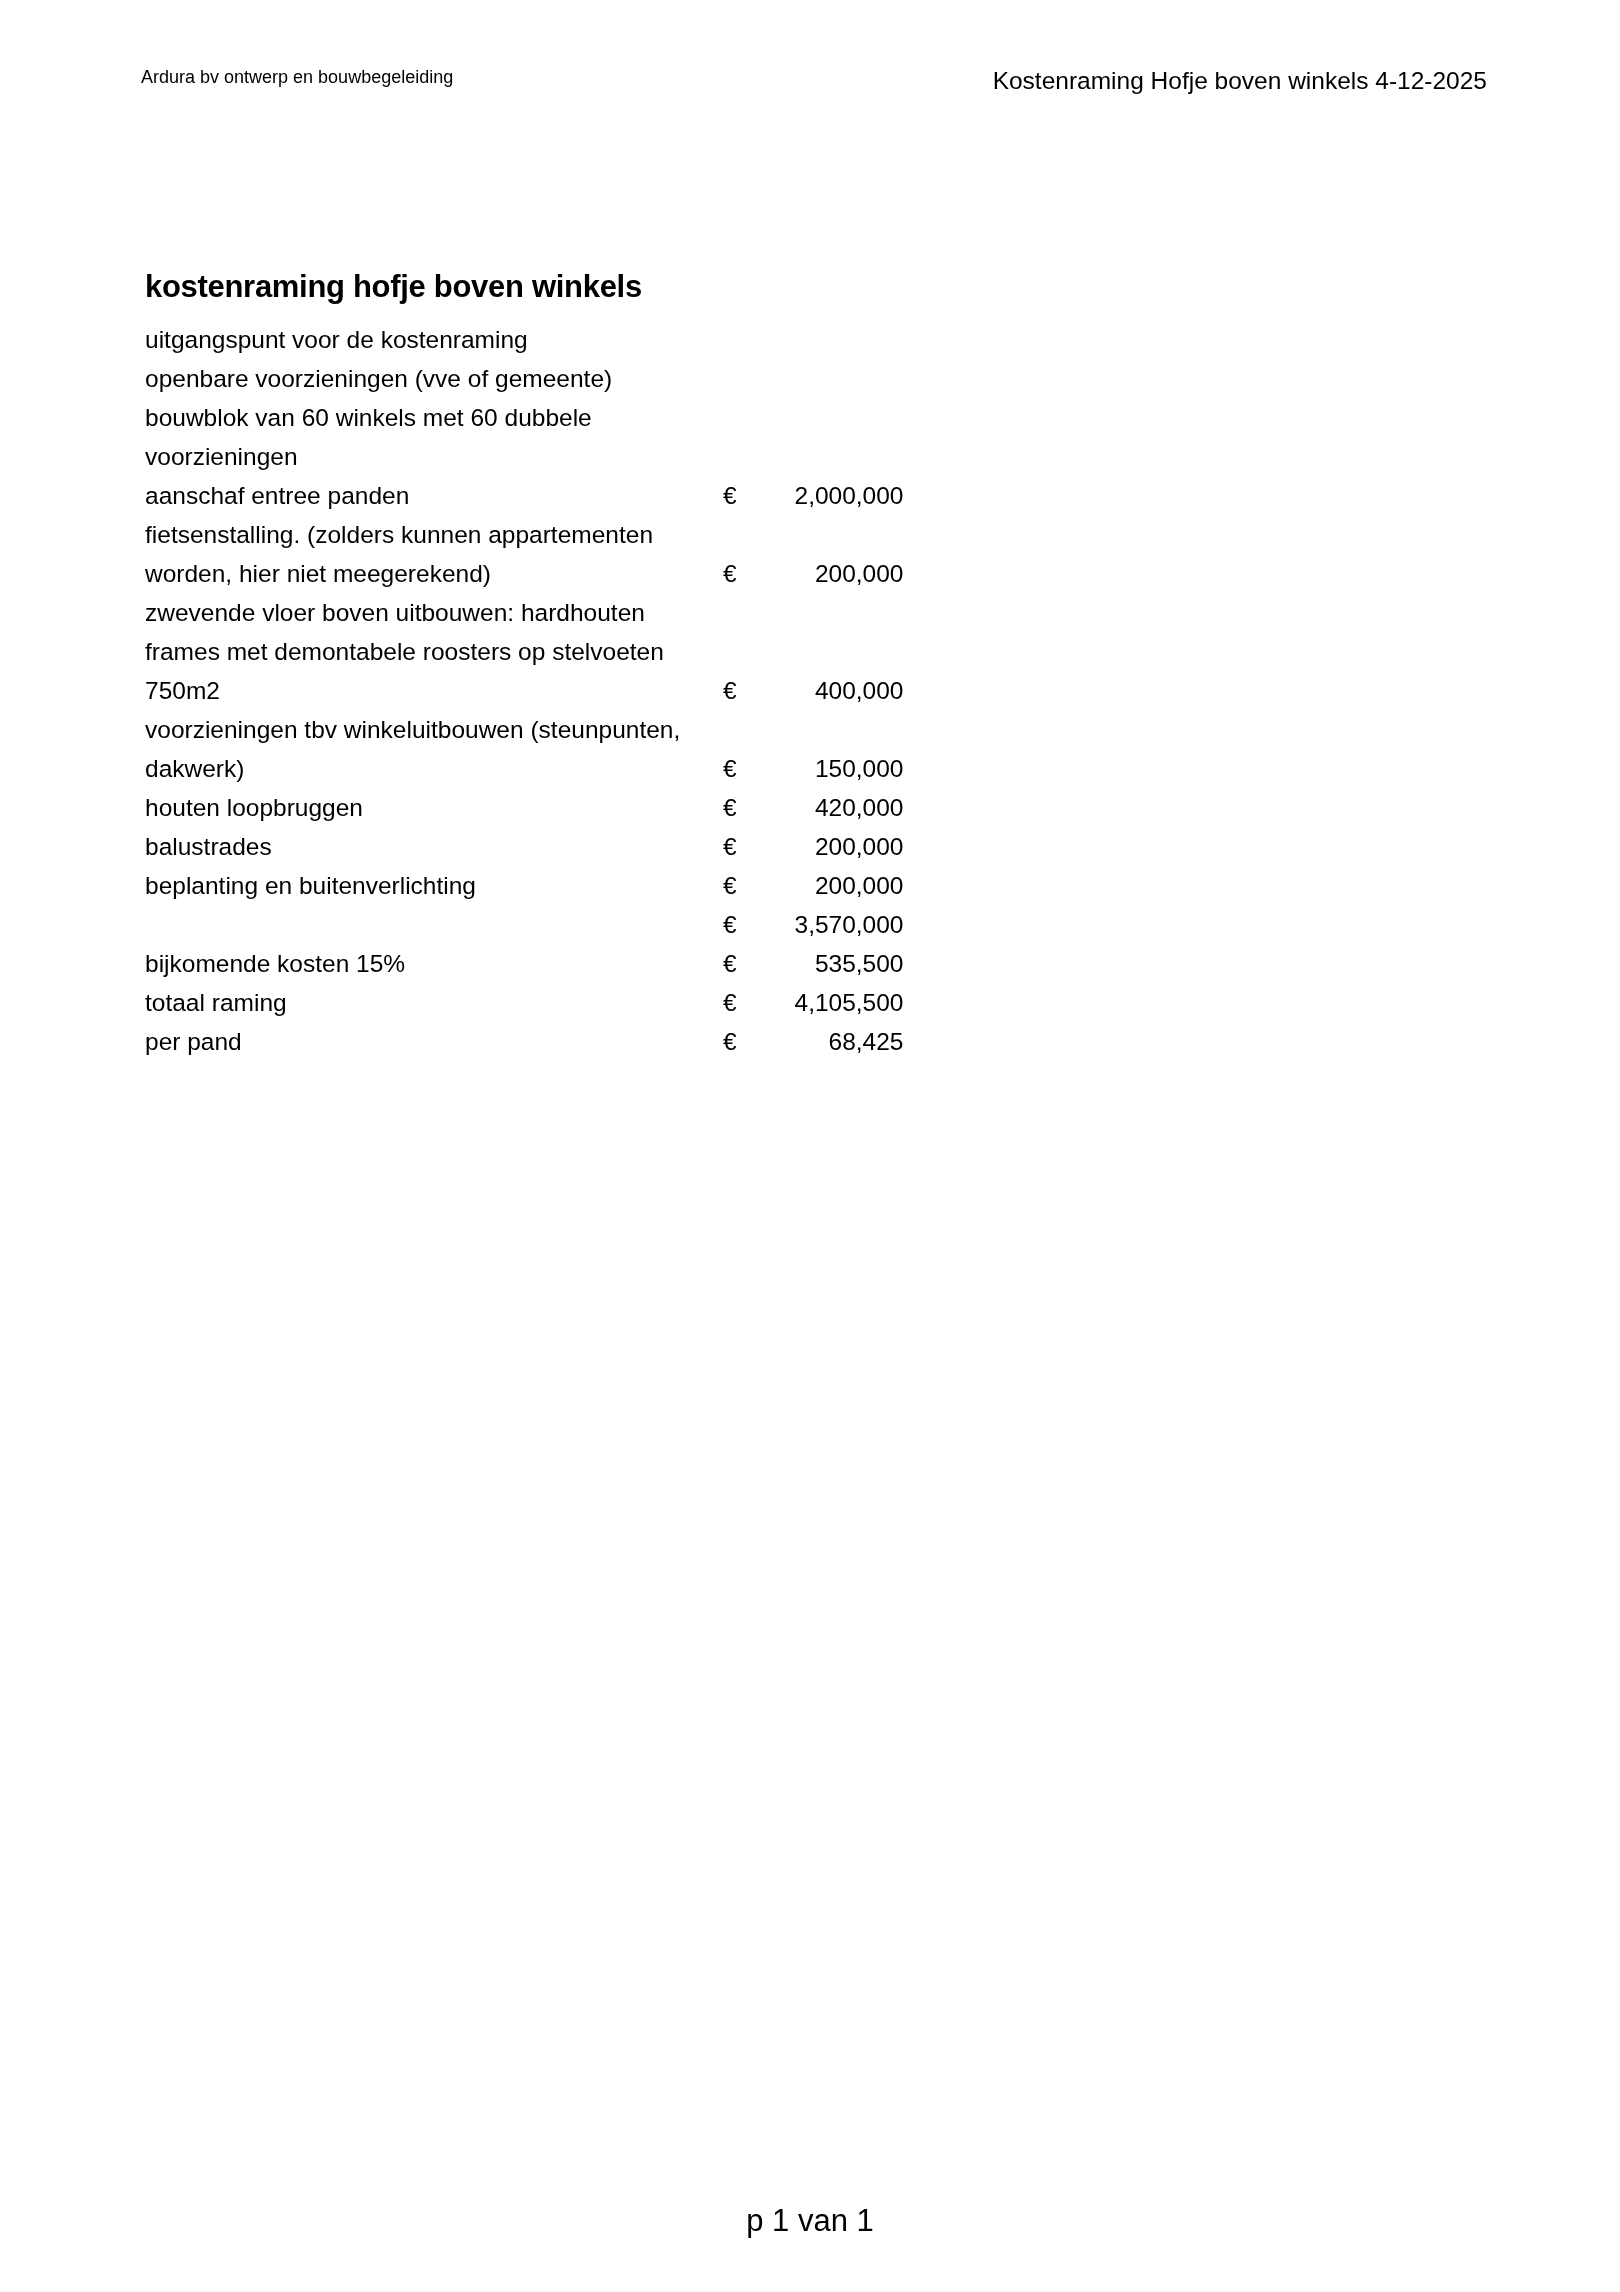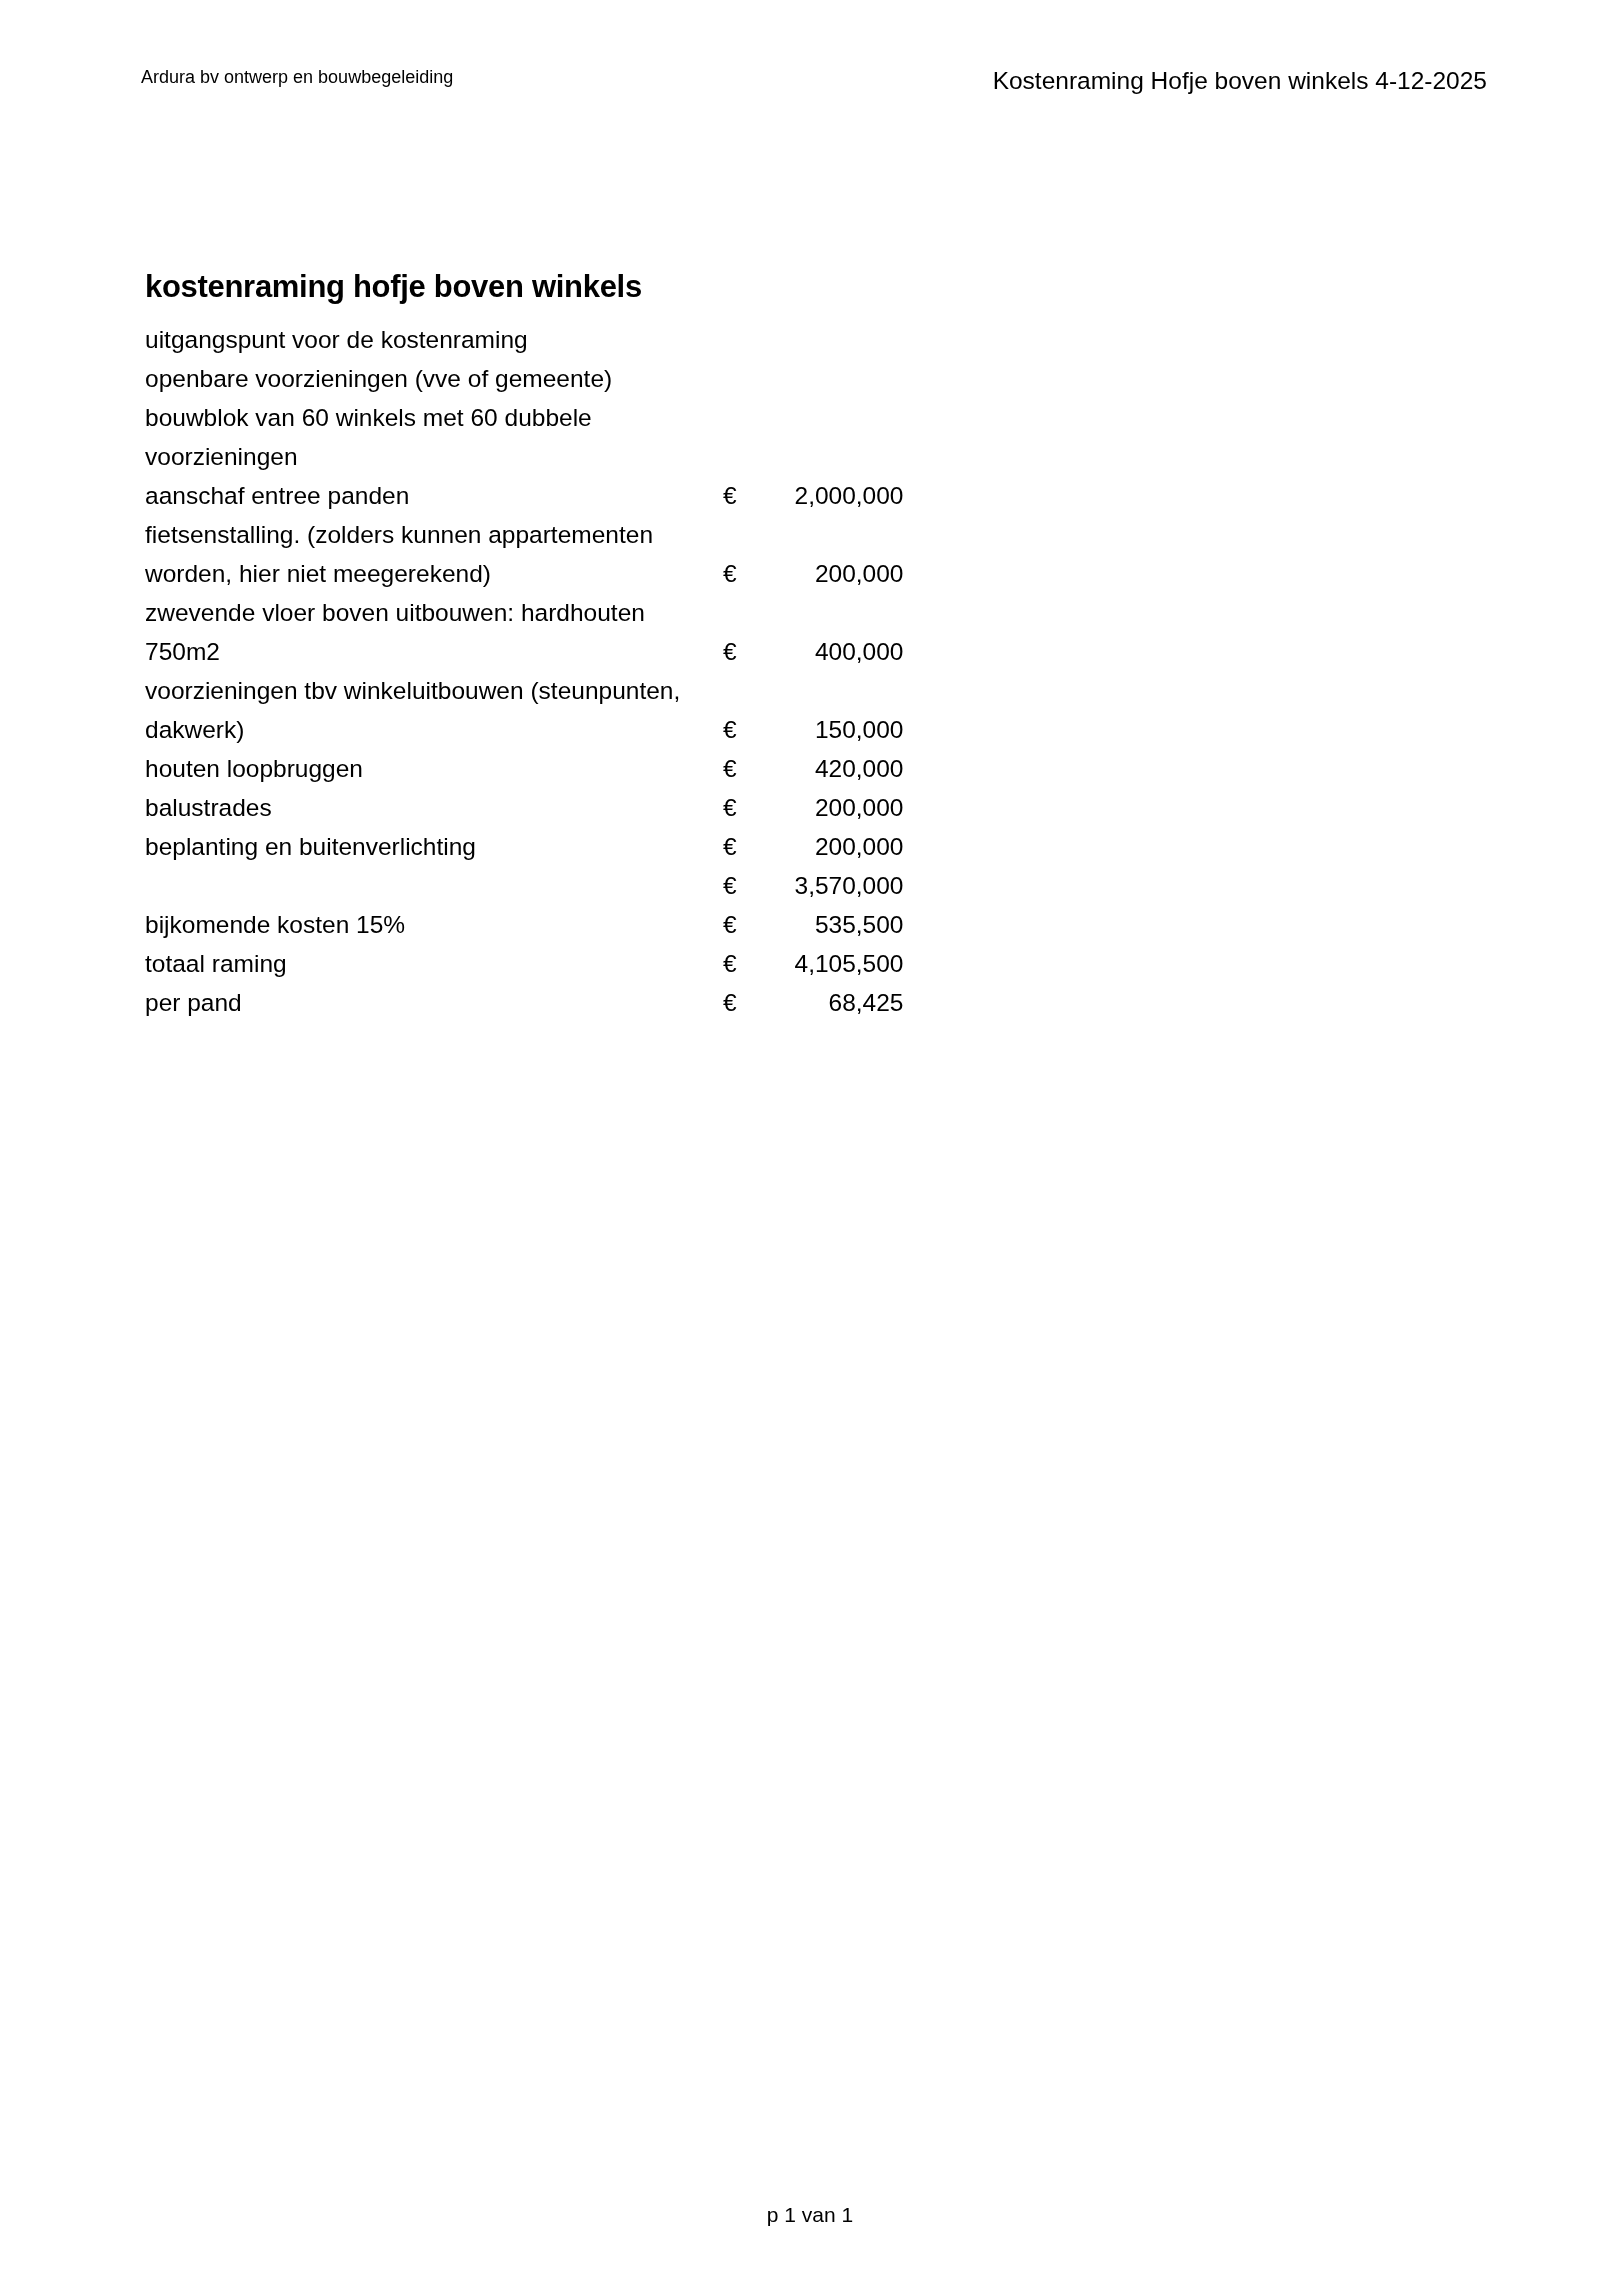"frames met demontabele roosters op" div.row { html: none -> <div> <span>frames met demontabele roosters op stelvoeten</span> <span></span> <span></span> </div> }
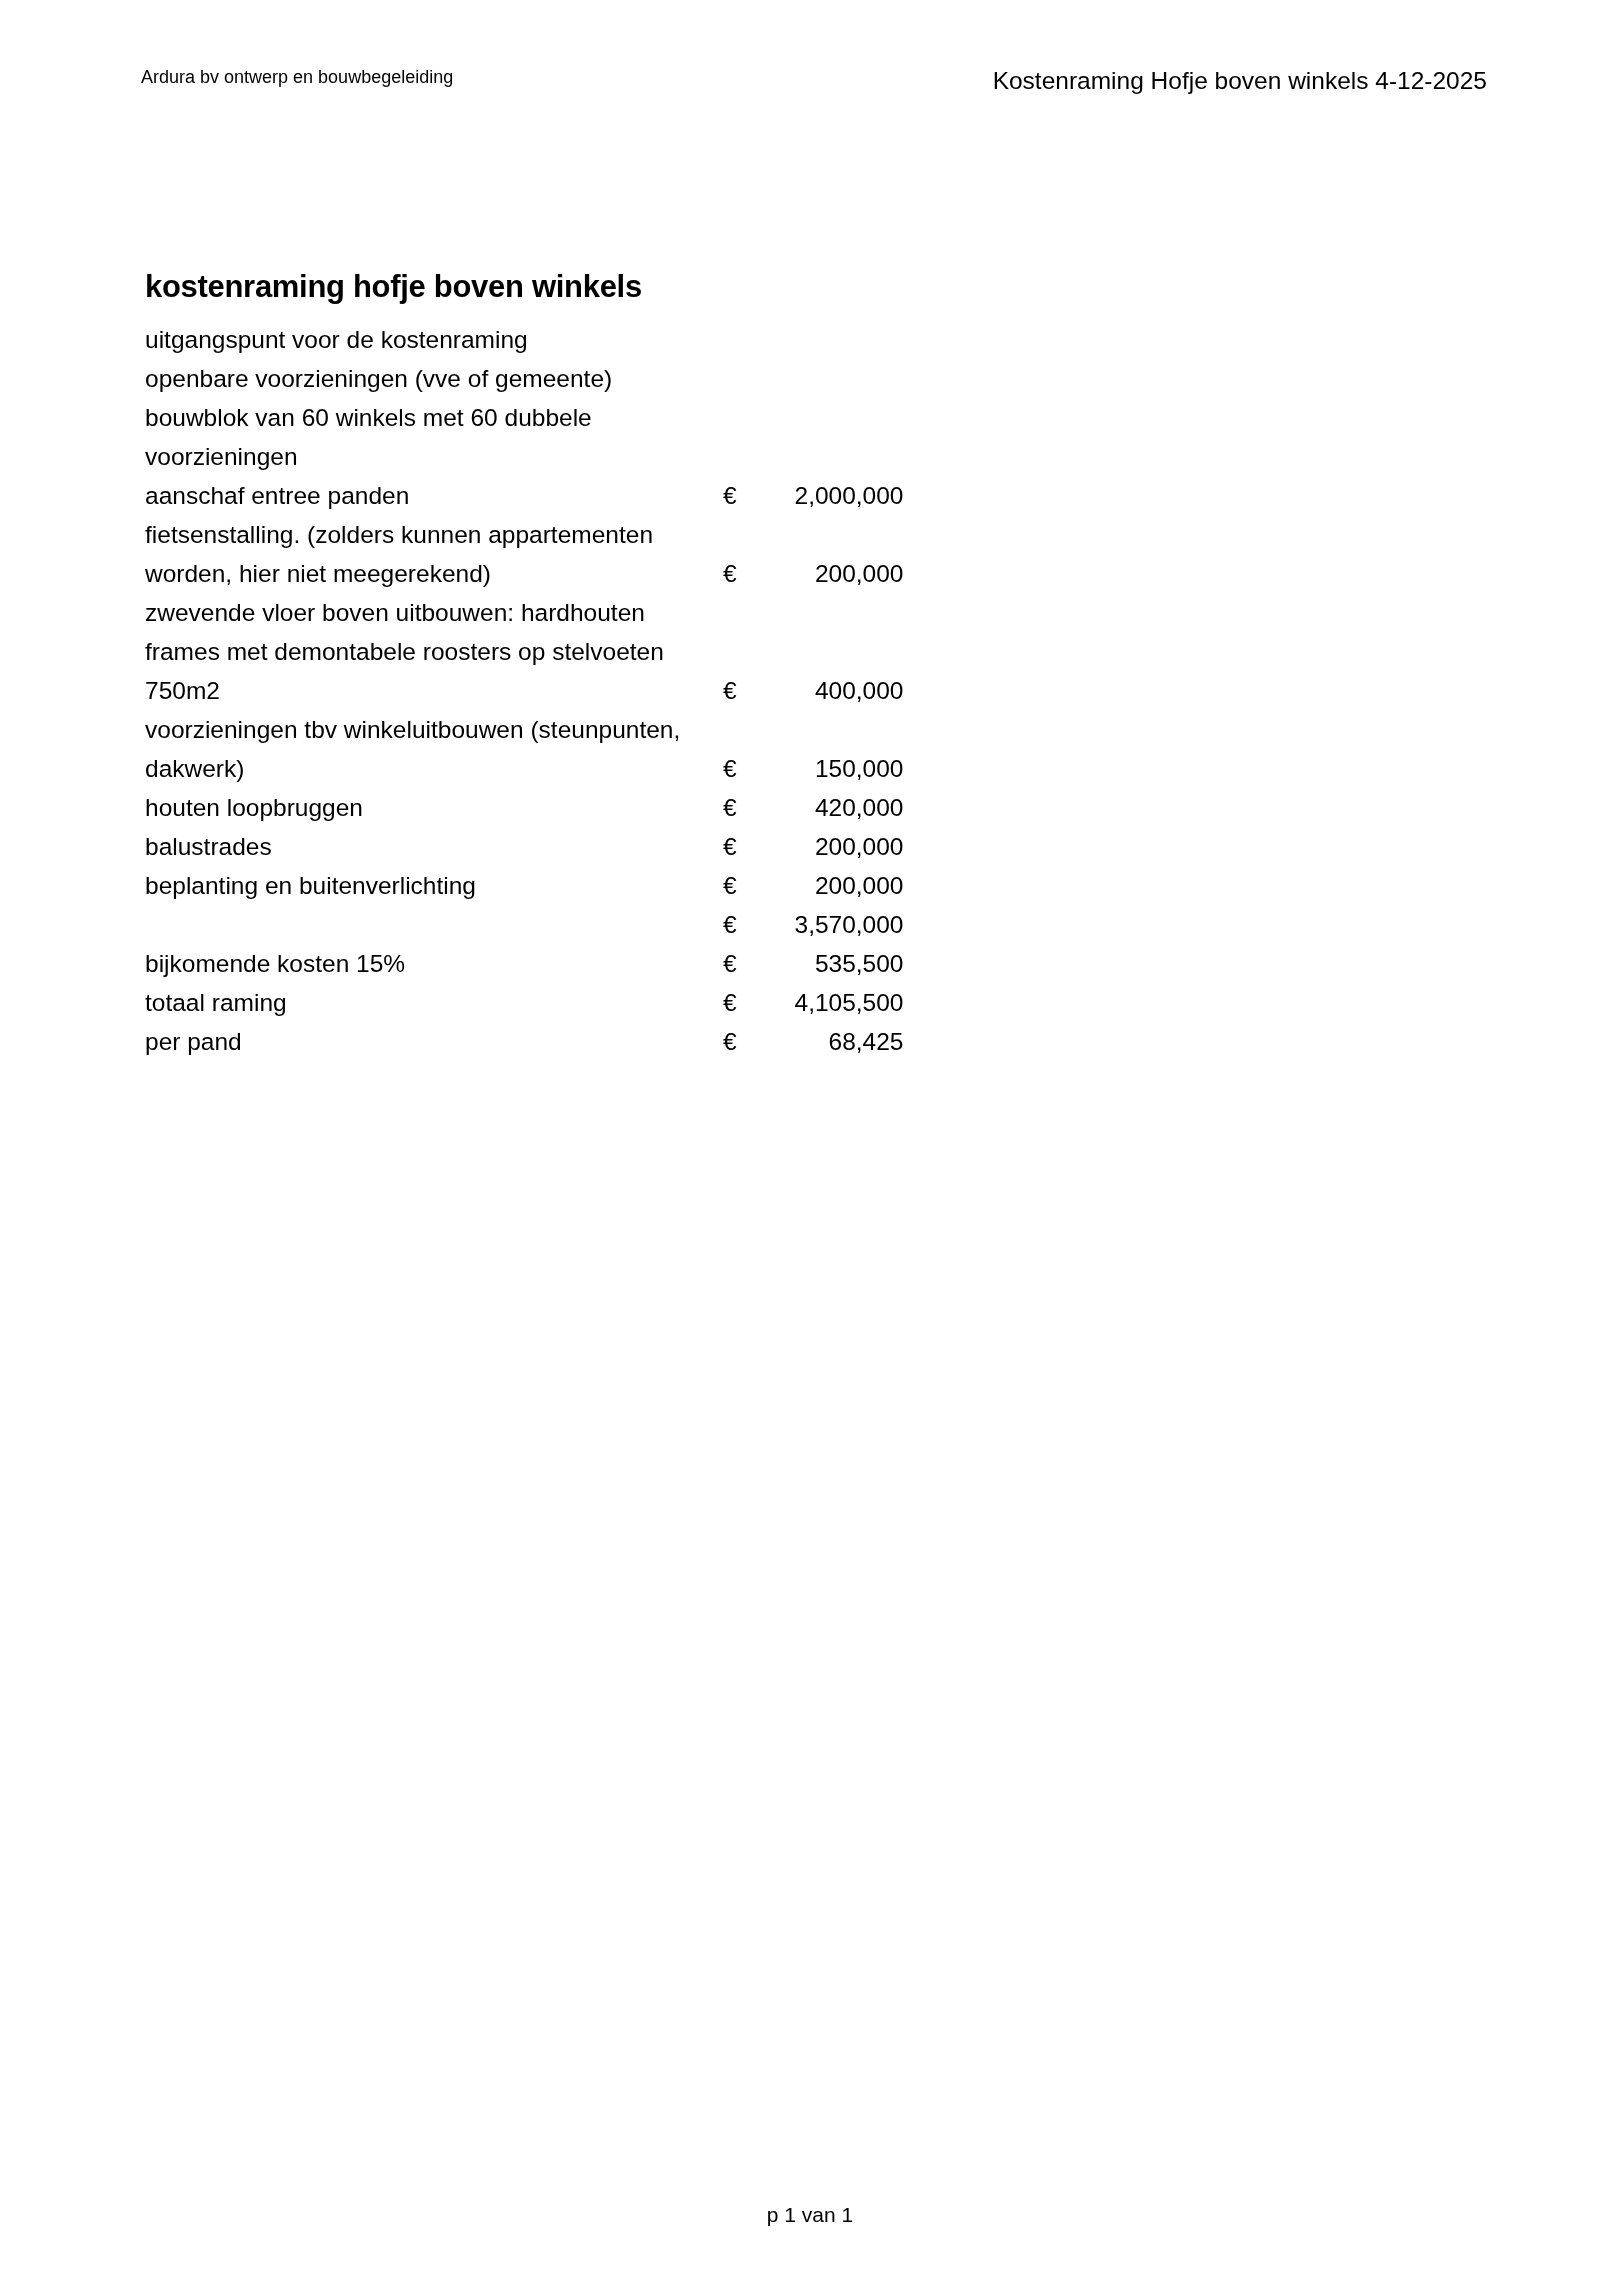"p 1 van 1" .footer { font-size: 21px -> 31px }
